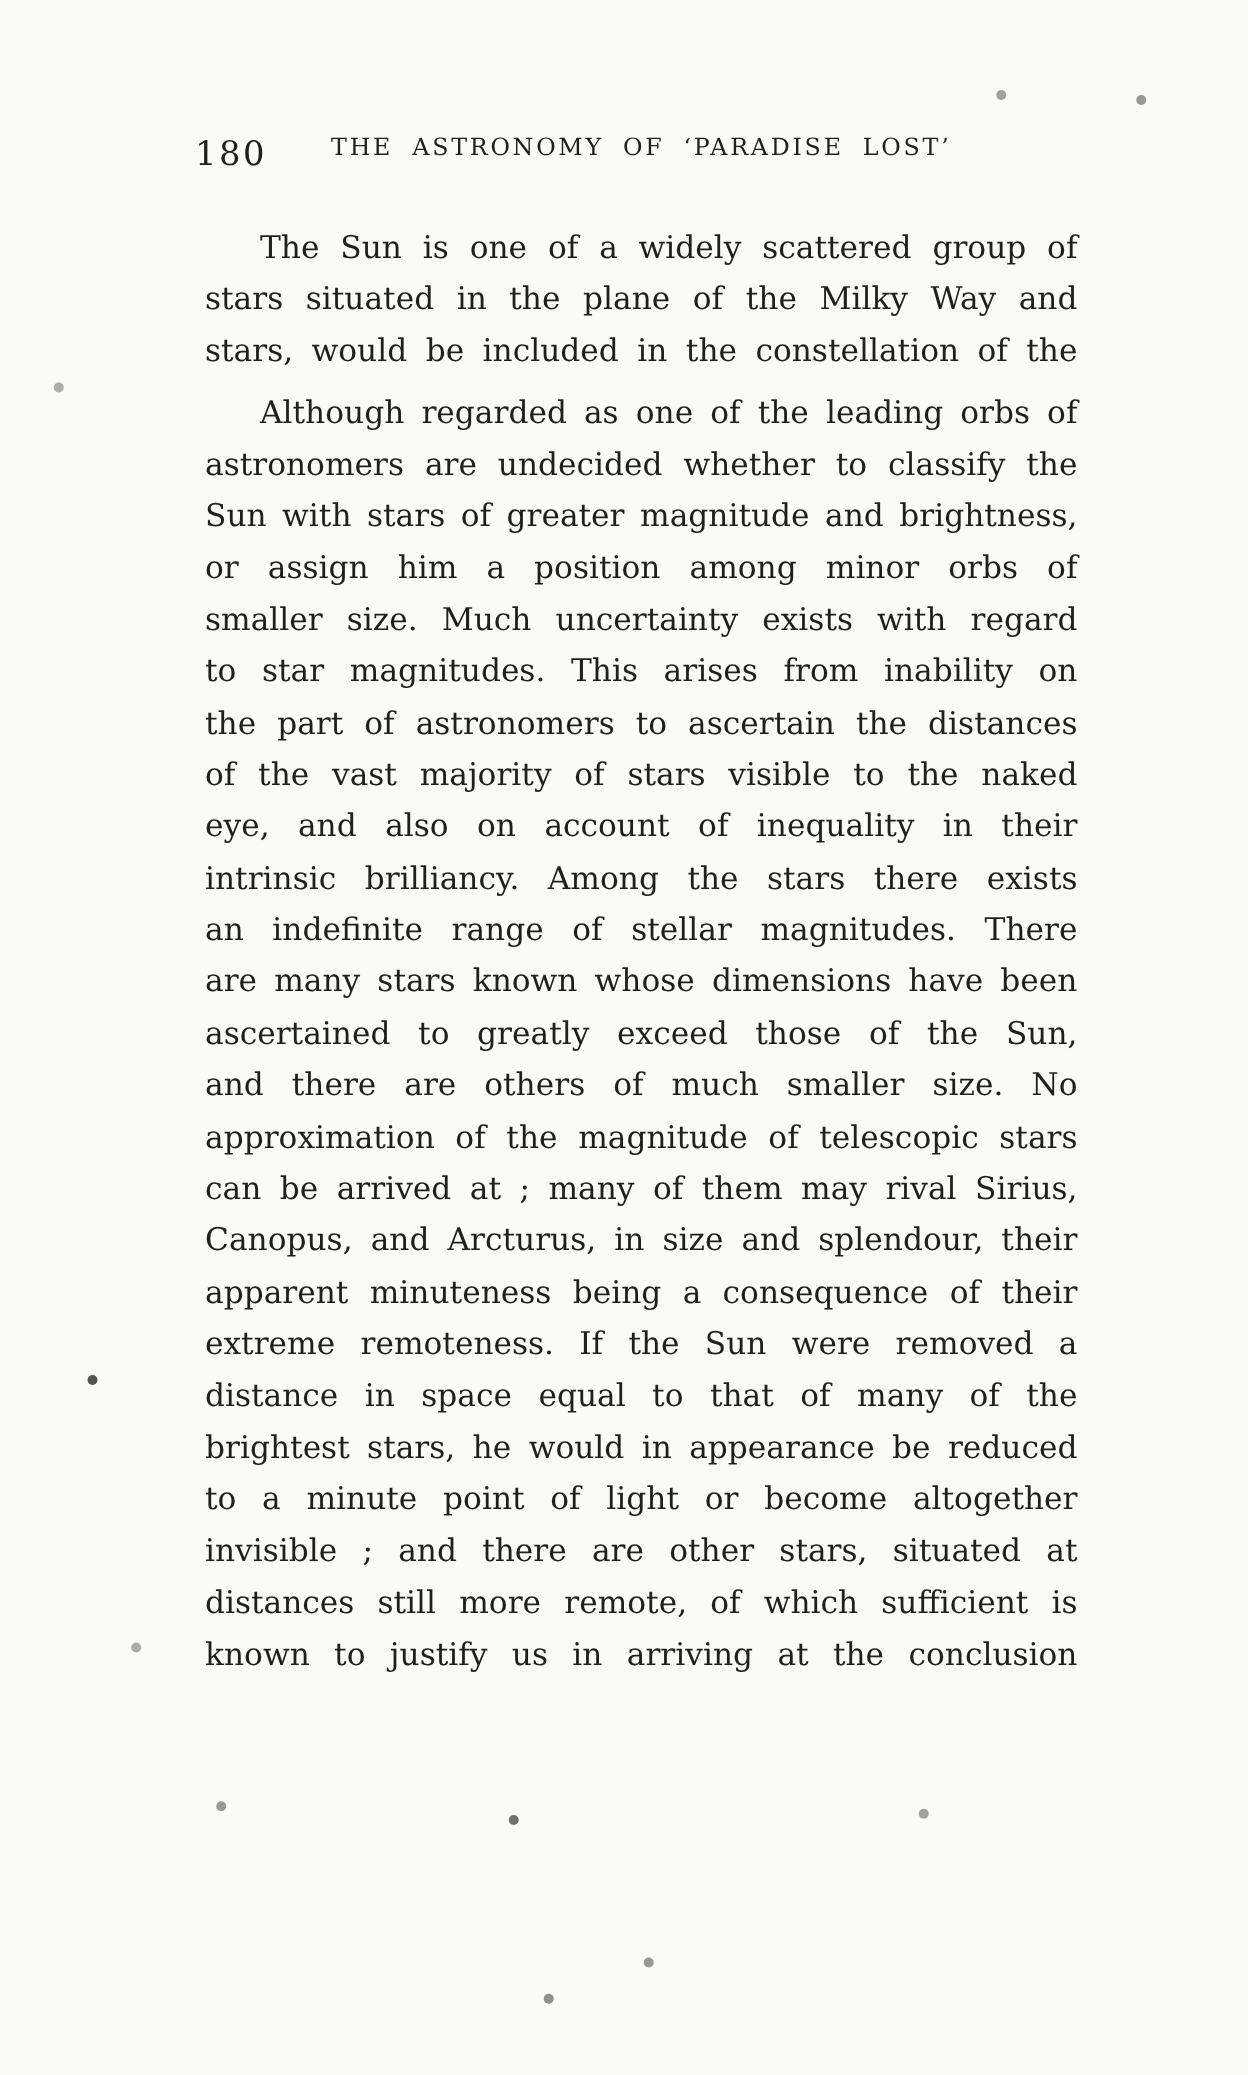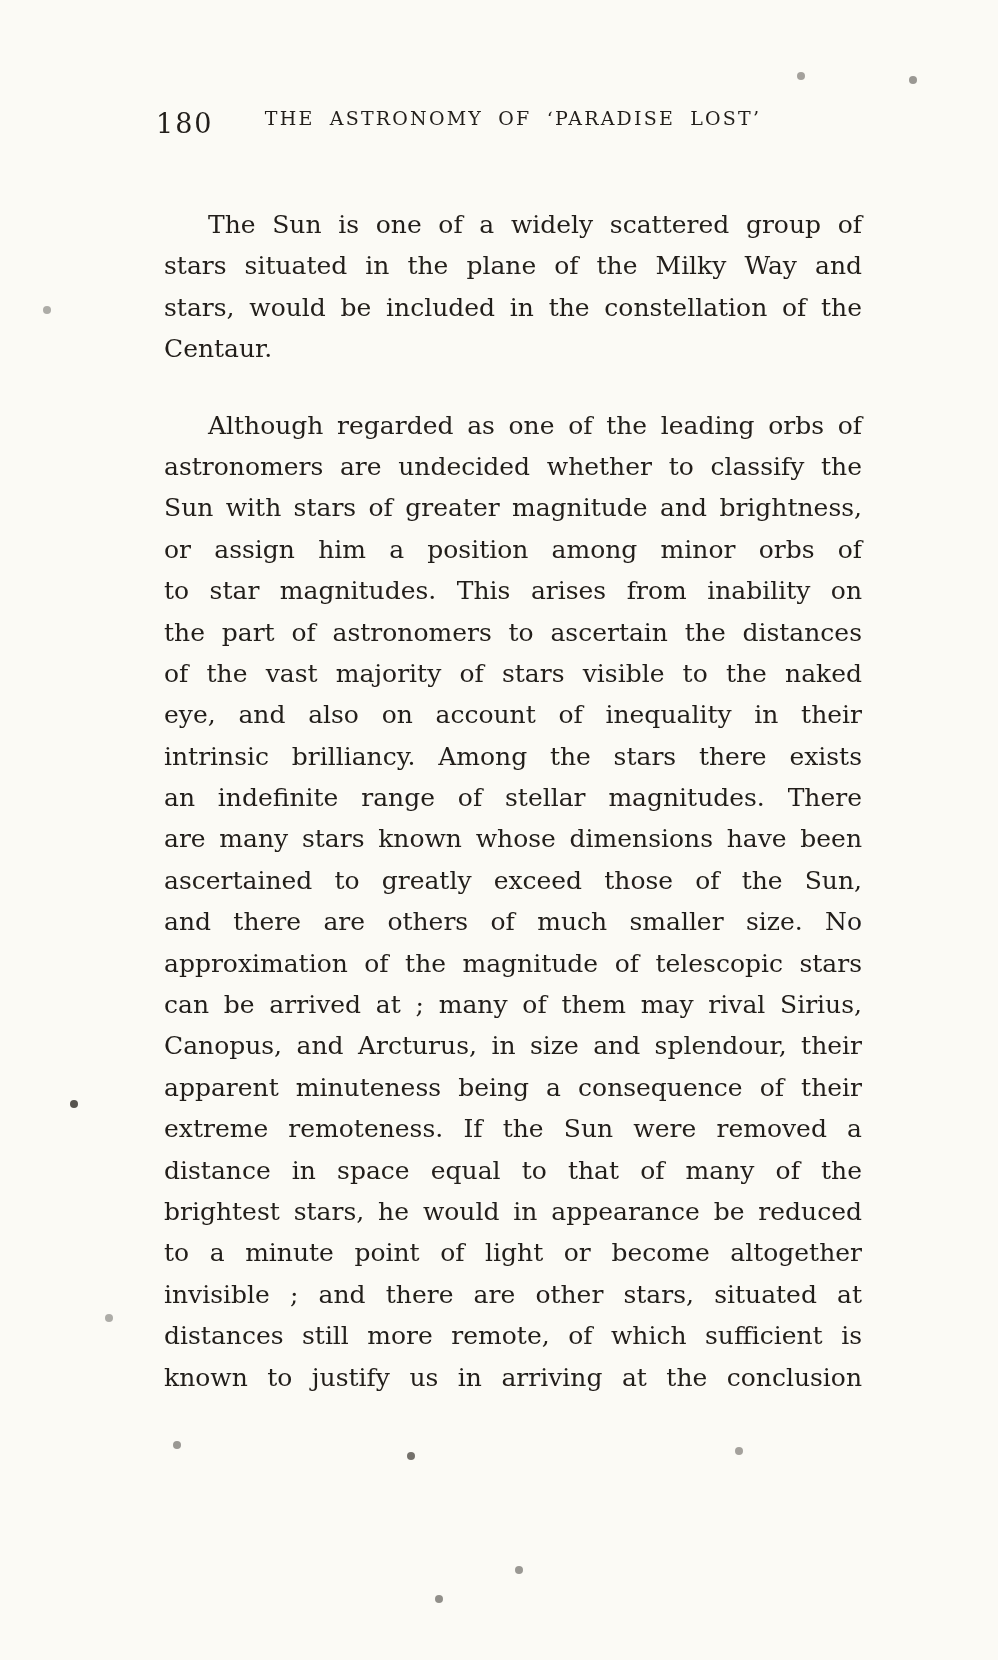"The Sun is one of" .line.indent { margin-top: 27px -> none }
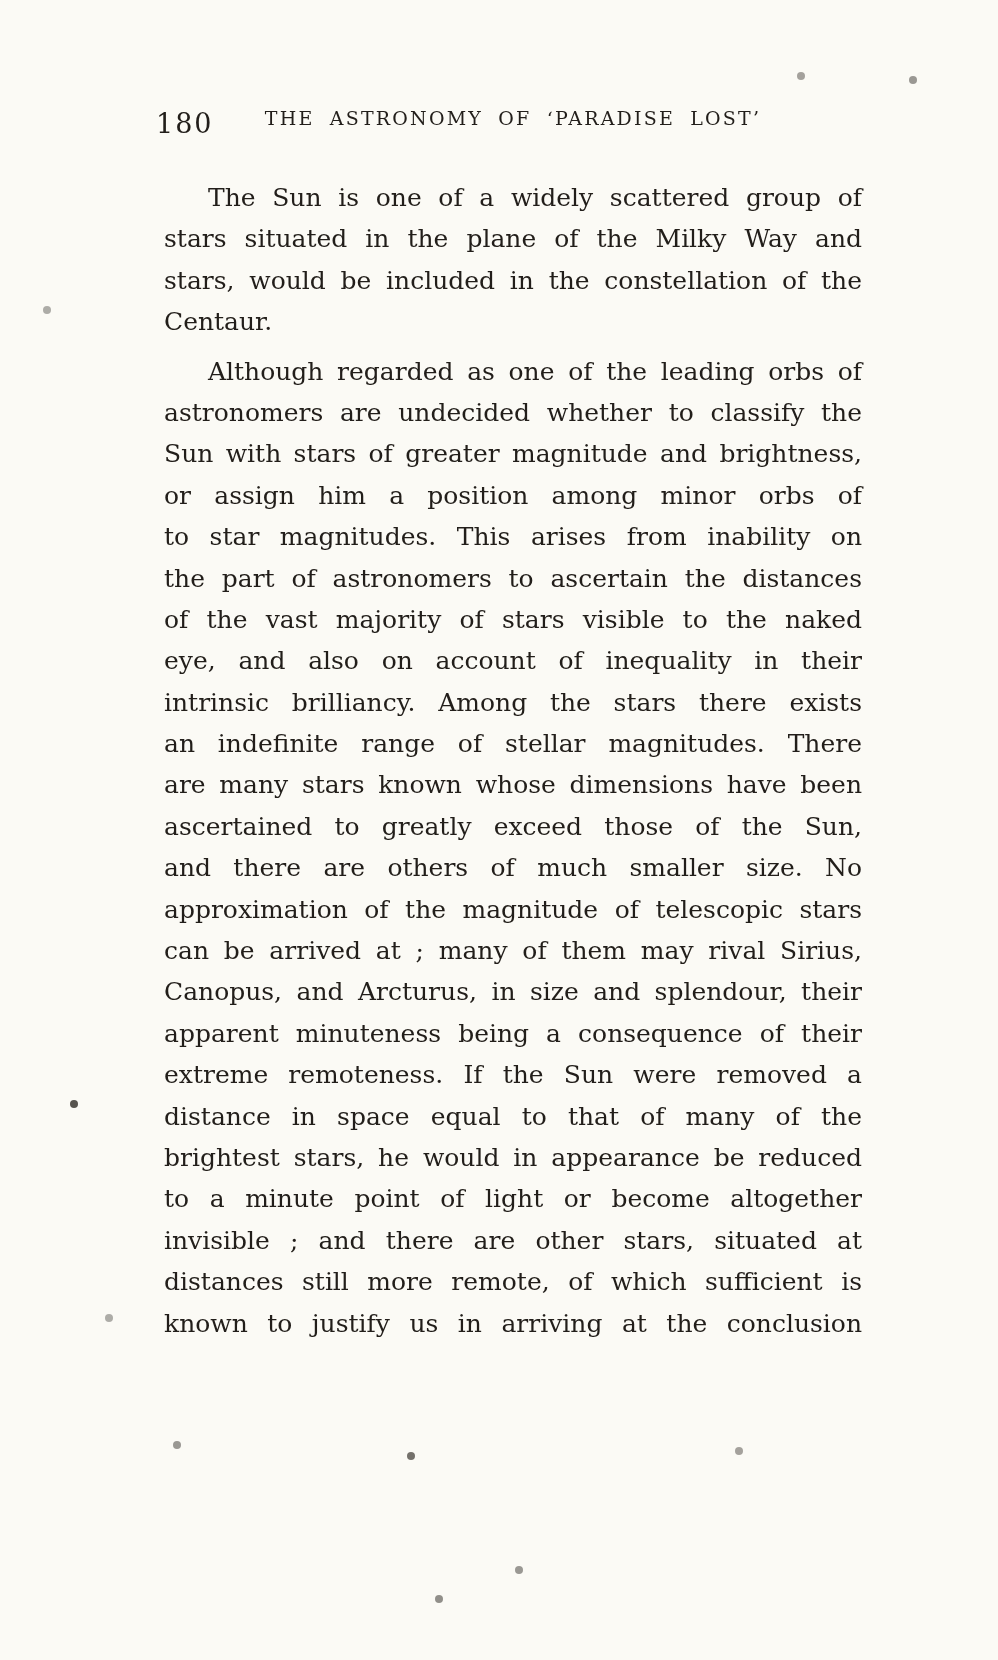"Centaur." div.line { html: <div>Centaur.</div> -> none }
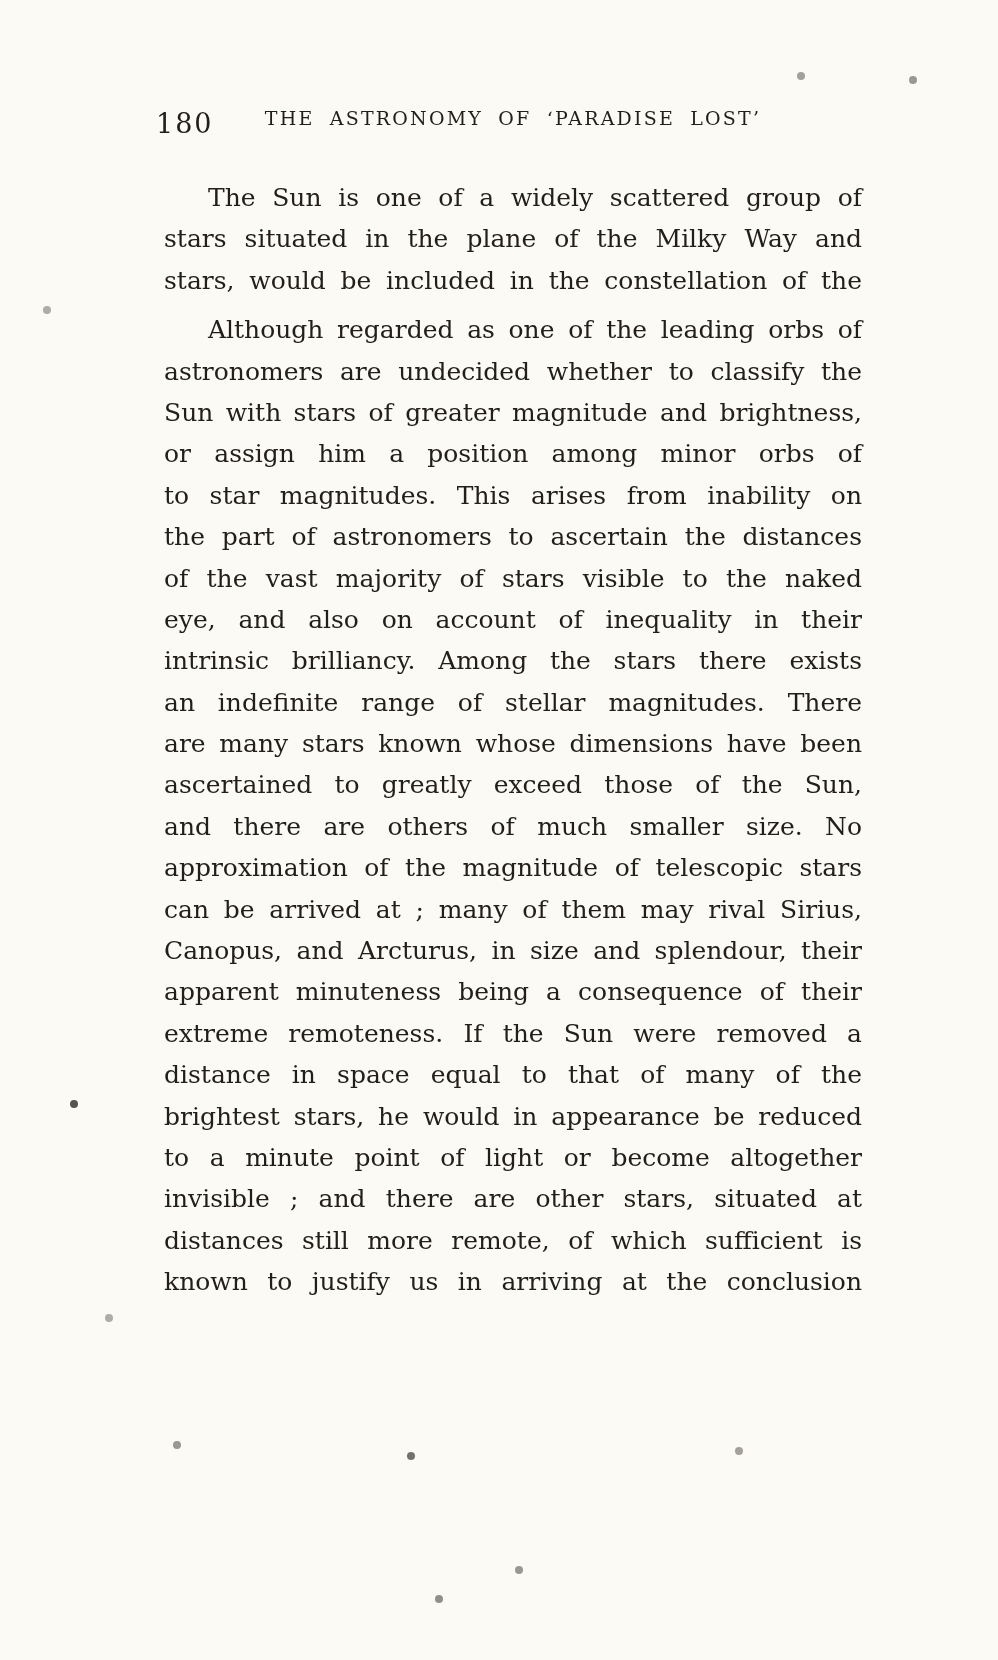"smaller size. Much uncertainty exists" div.line { html: none -> <div>smaller size. Much uncertainty exists with regard</div> }
